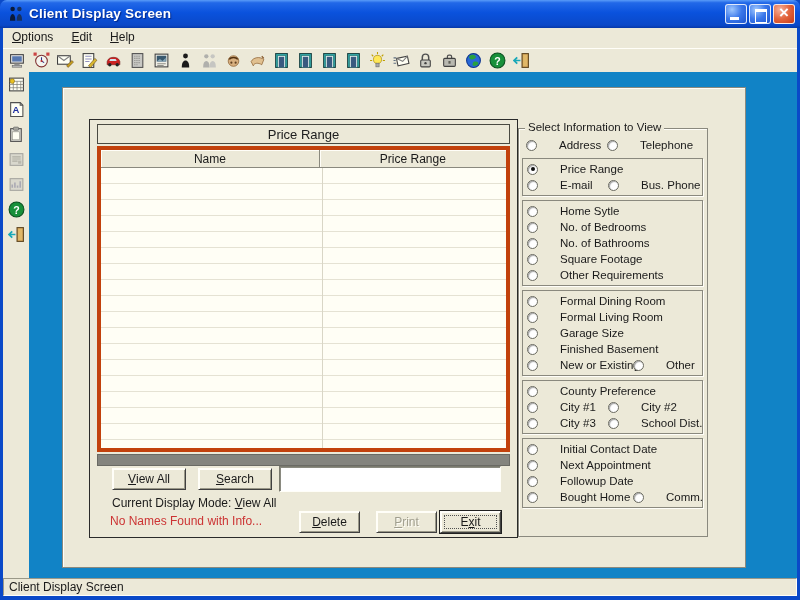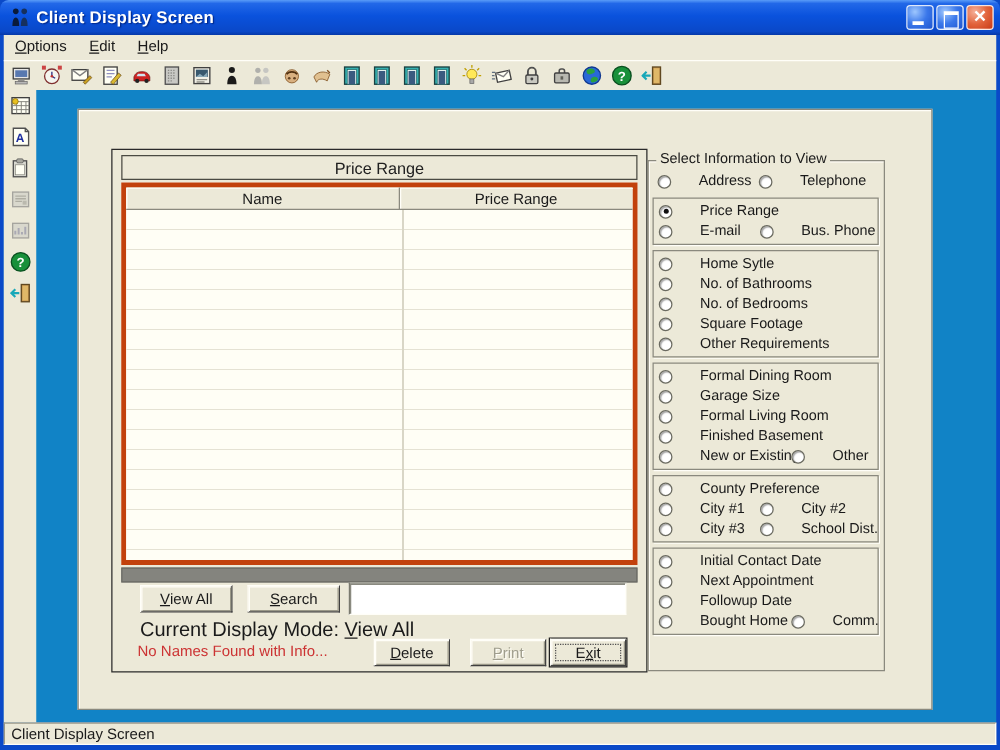"No. of Bathrooms" div.radio-row { order: before "No. of Bedrooms" -> after "No. of Bedrooms" }
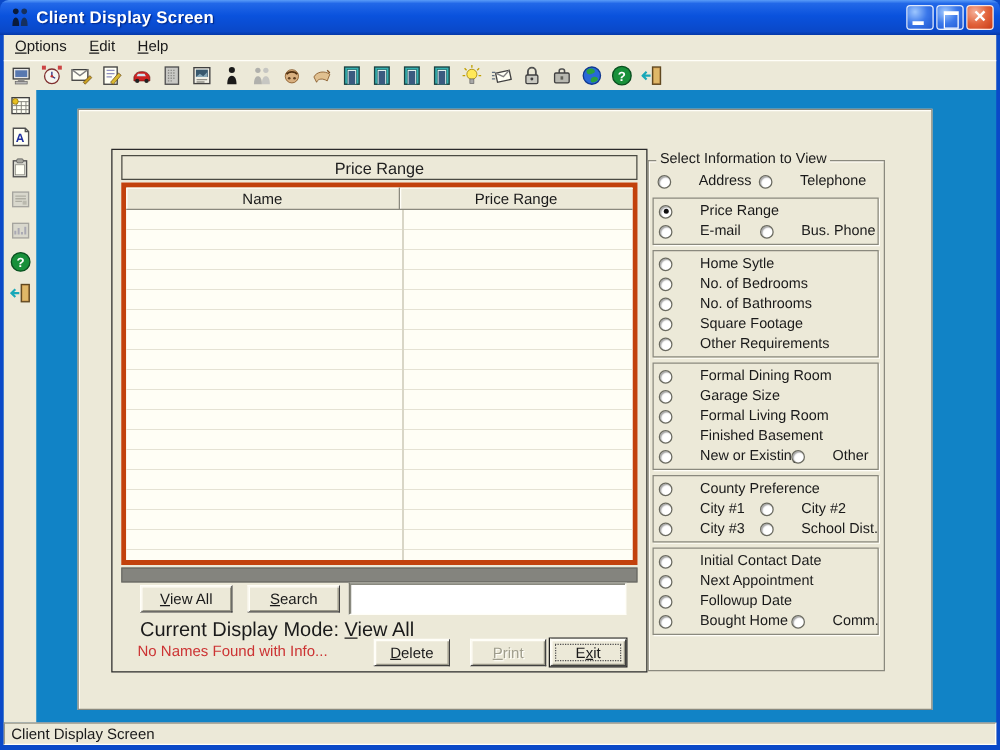"Garage Size" div.radio-row { order: before "Formal Living Room" -> after "Formal Living Room" }
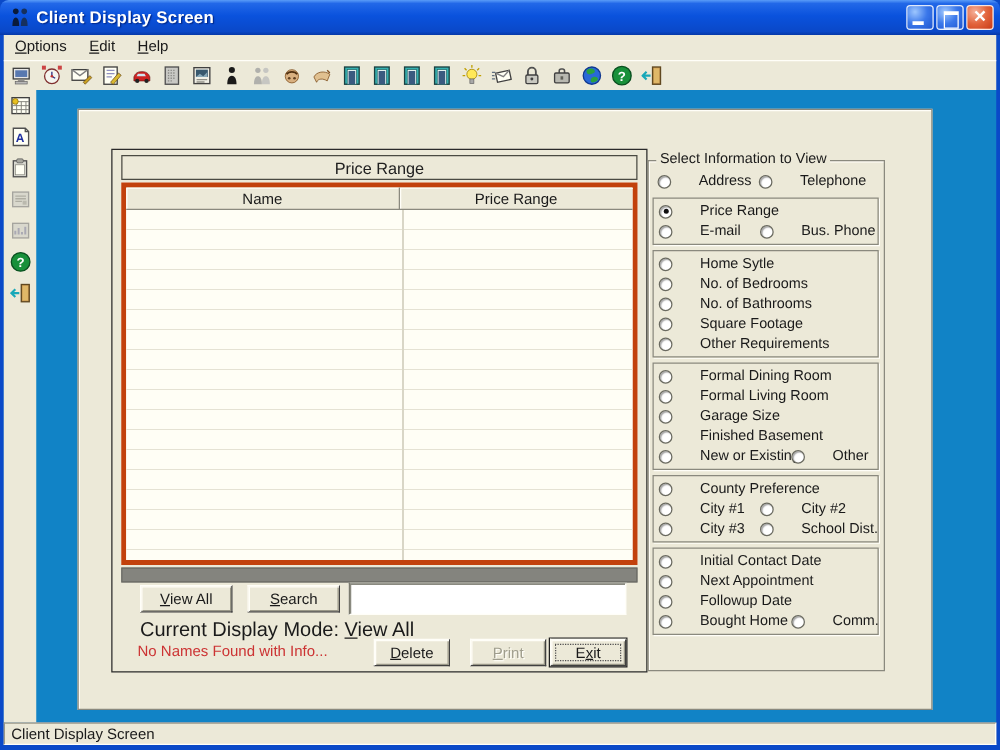"Current Display Mode: View All" .mode-text { font-size: 16px -> 12px }
